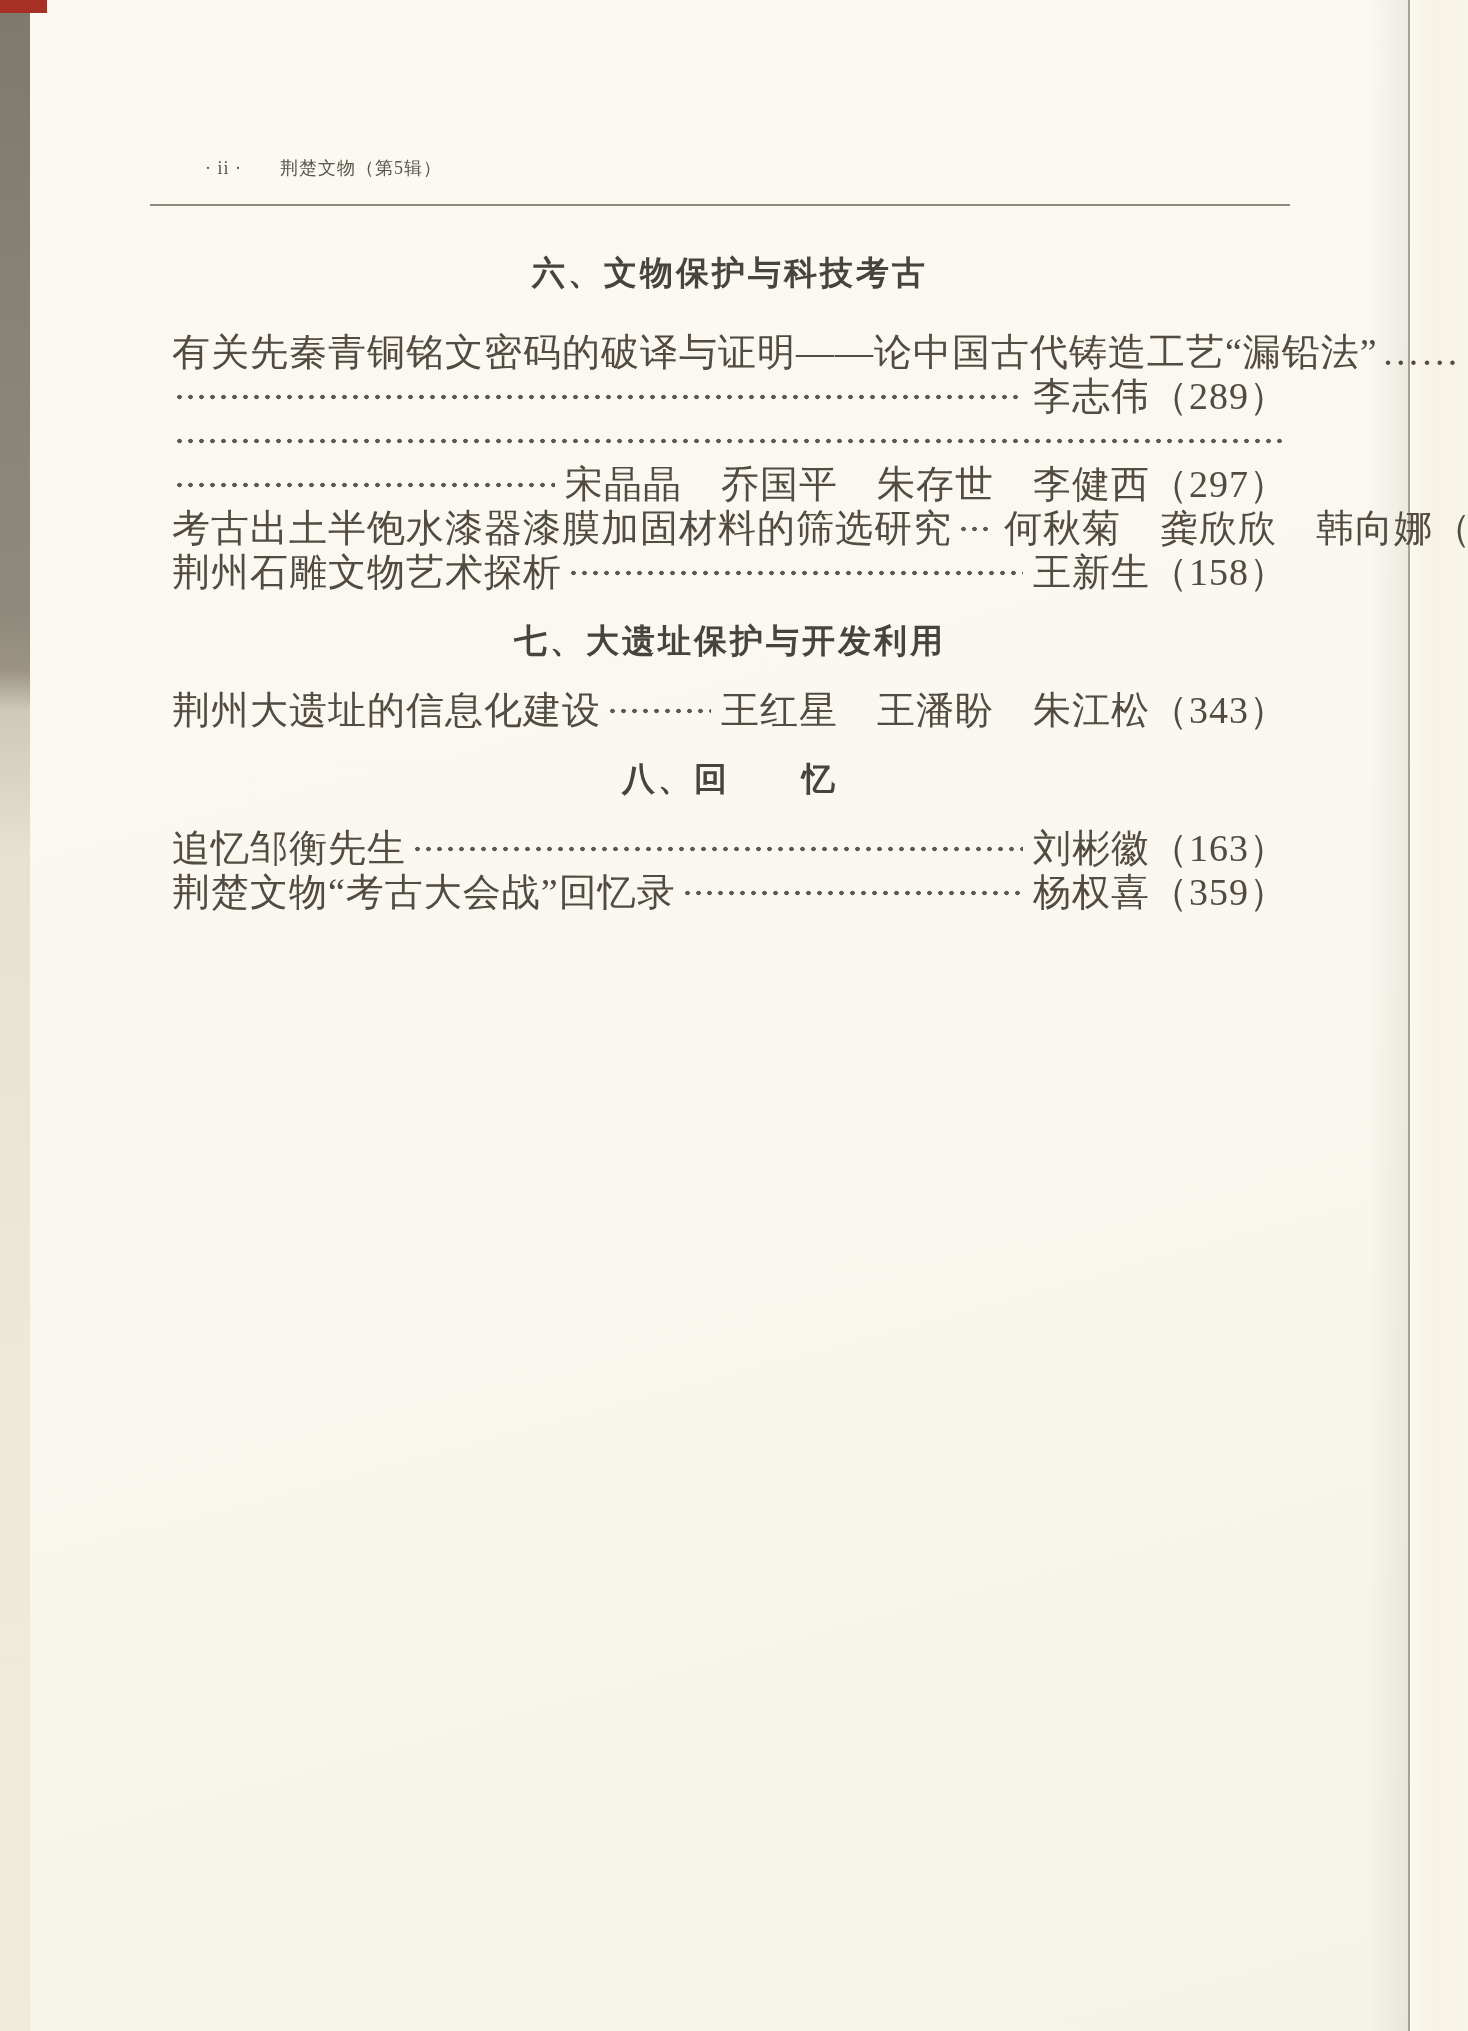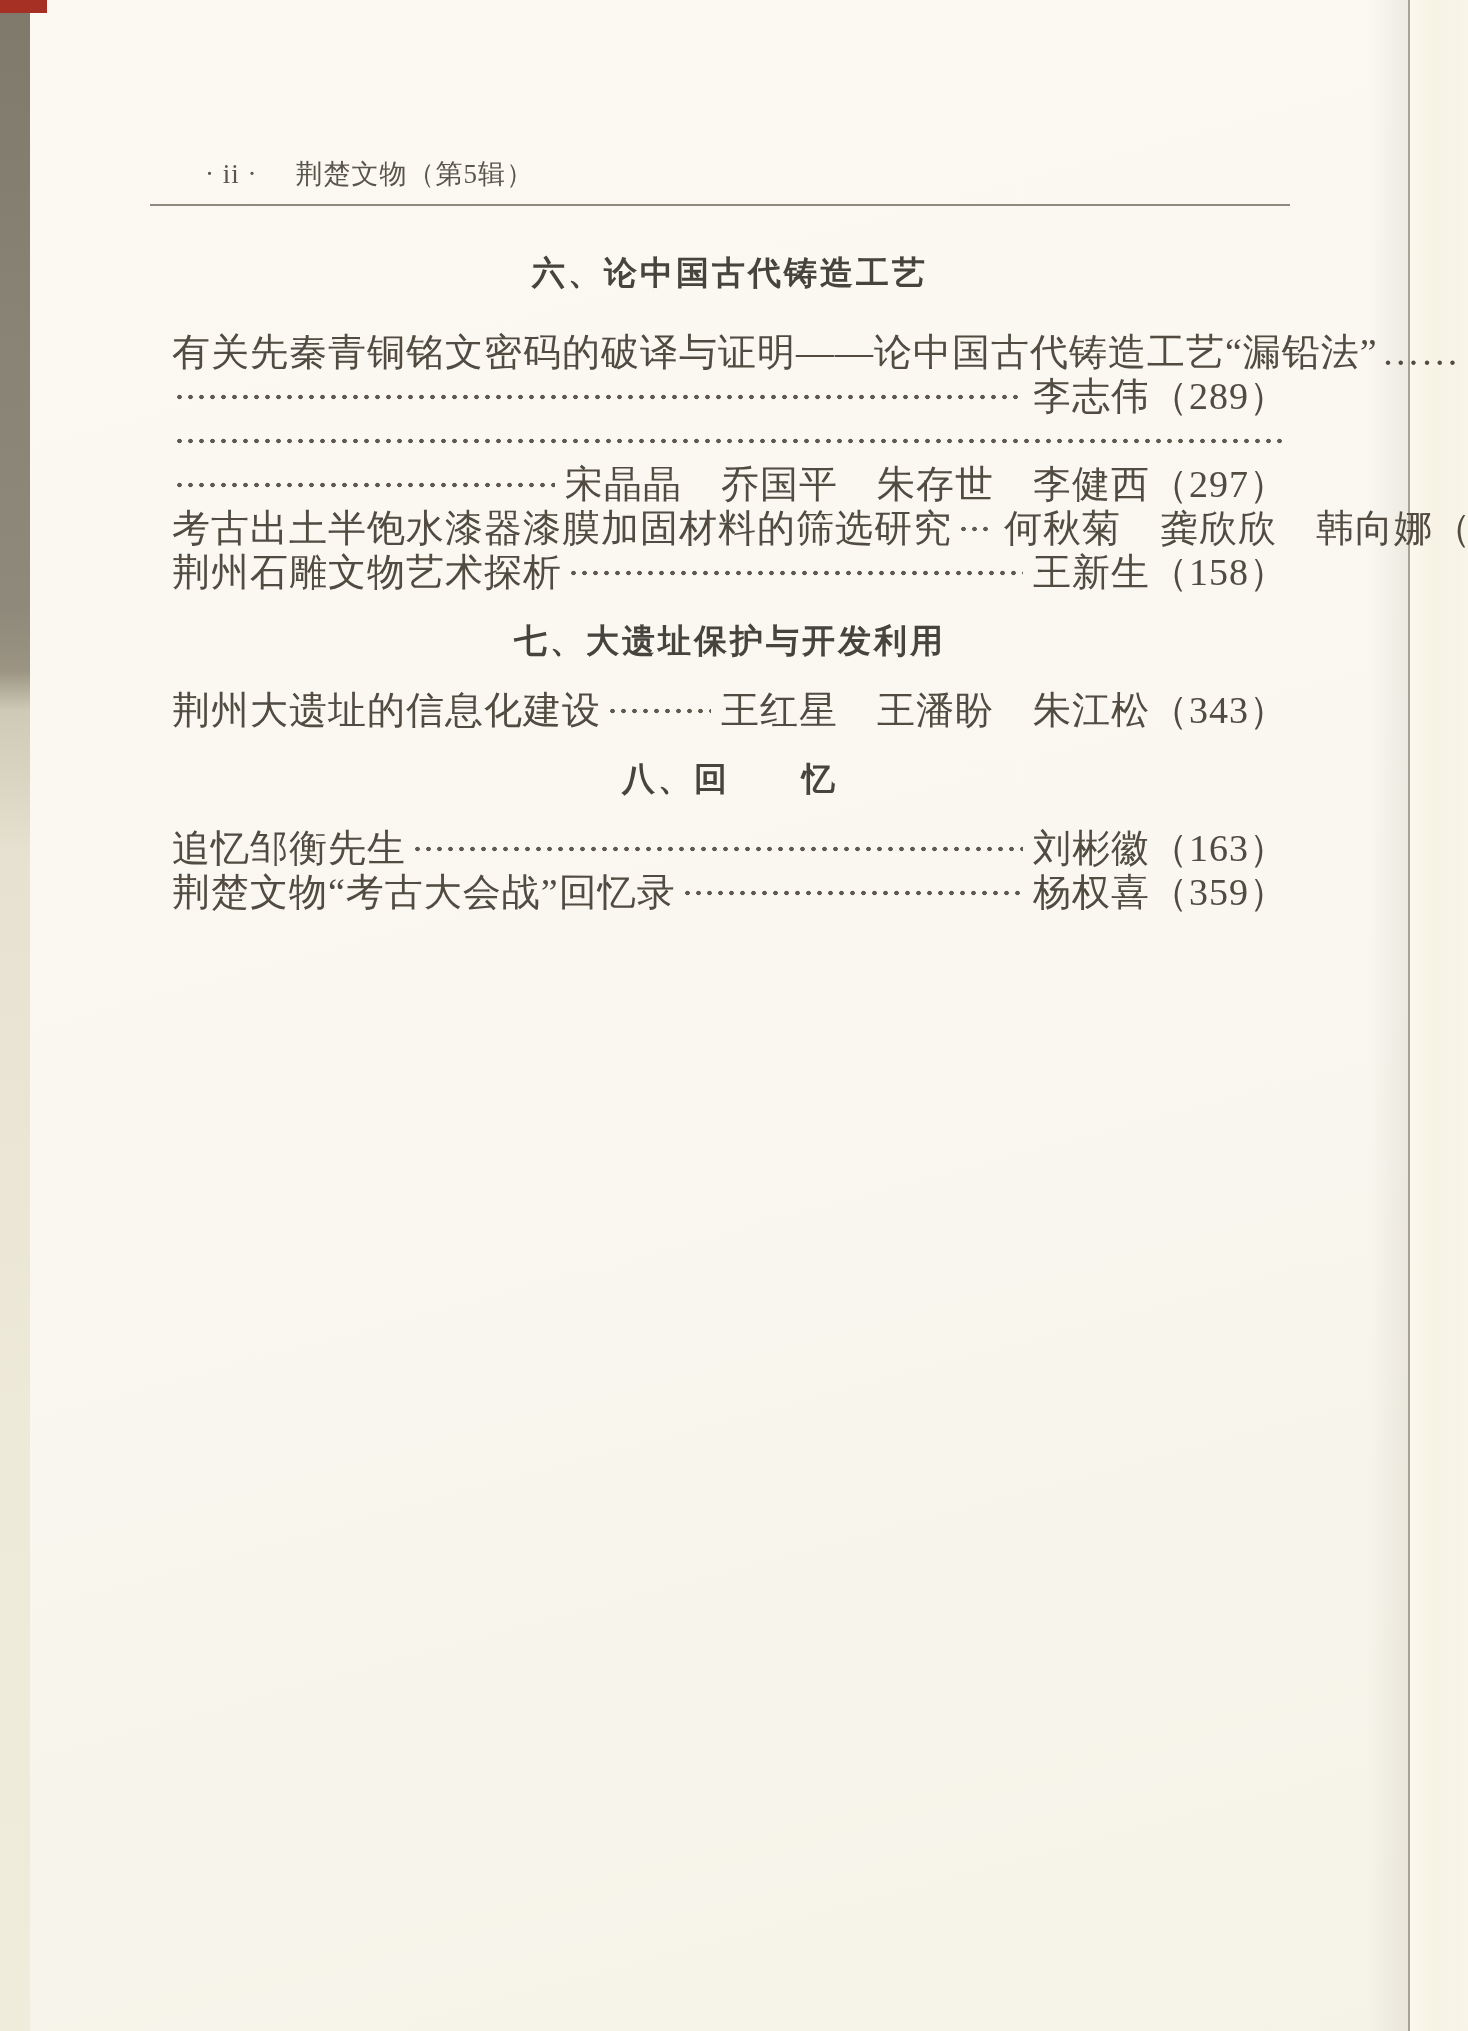"· ii ·" .running-head { font-size: 27px -> 18px }
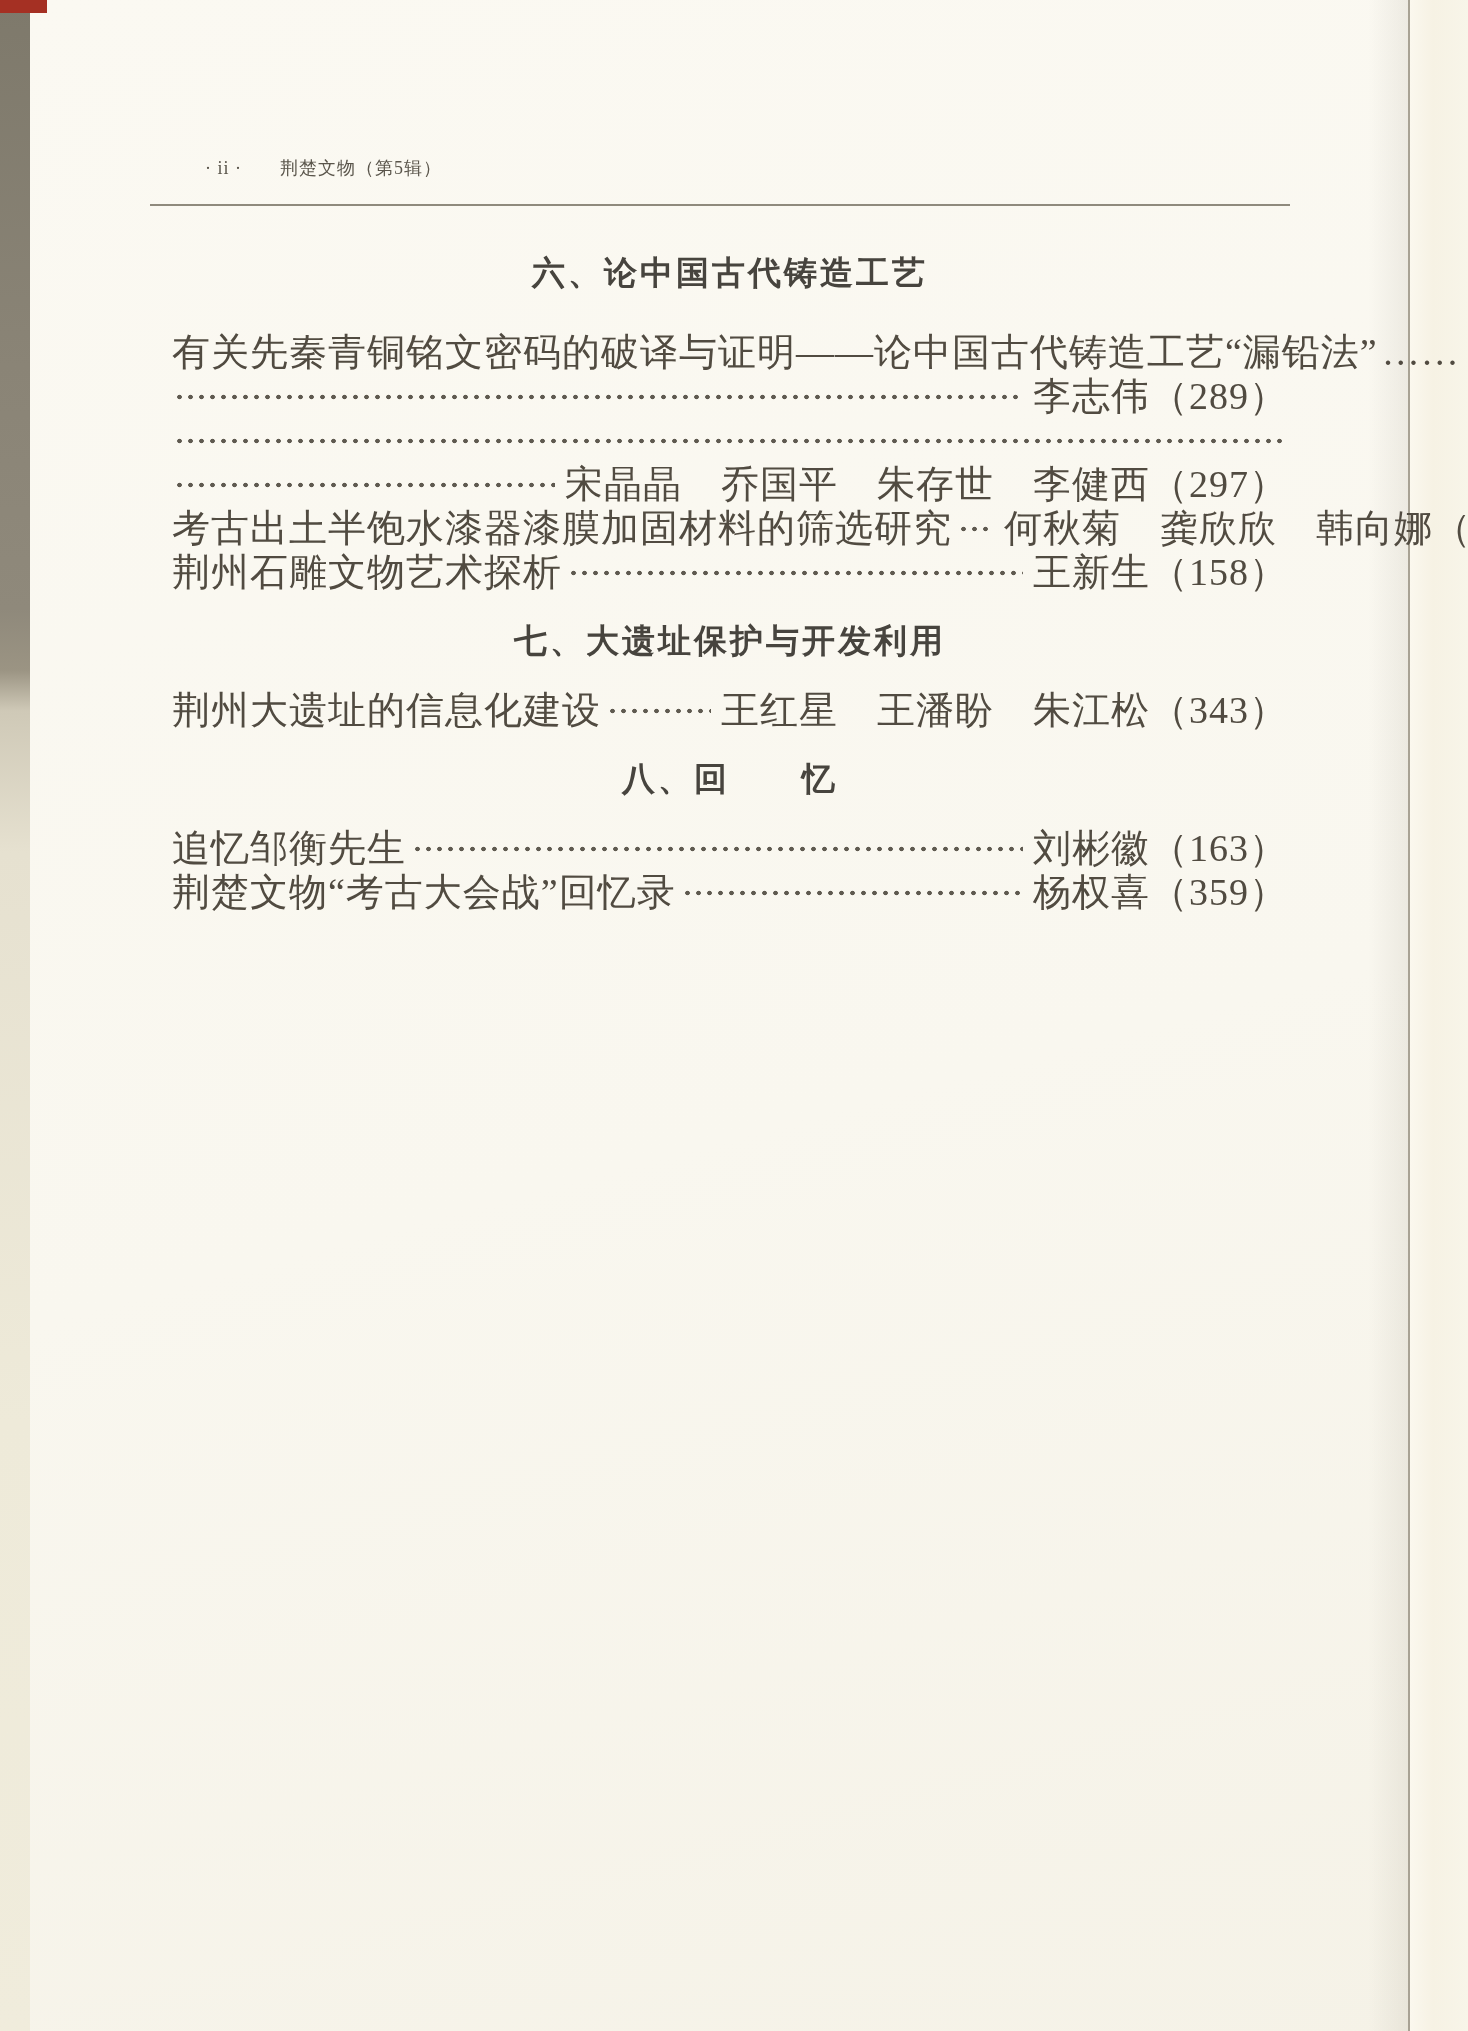"六、论中国古代铸造工艺" div.heading { text: 论中国古代铸造工艺 -> 文物保护与科技考古 }
